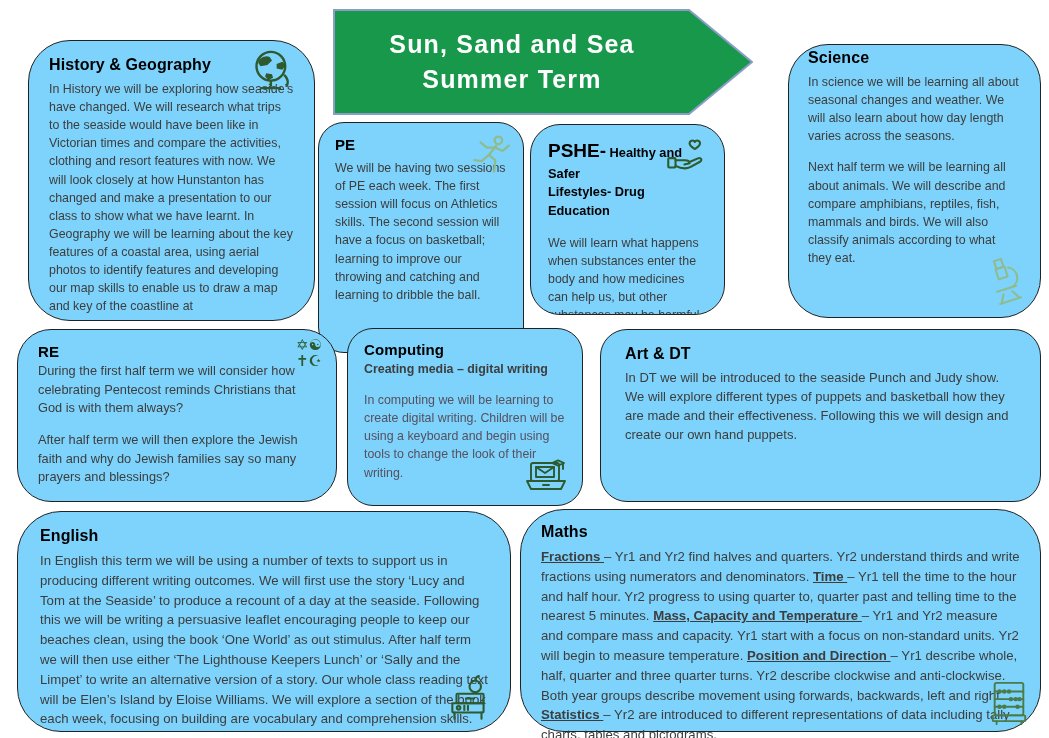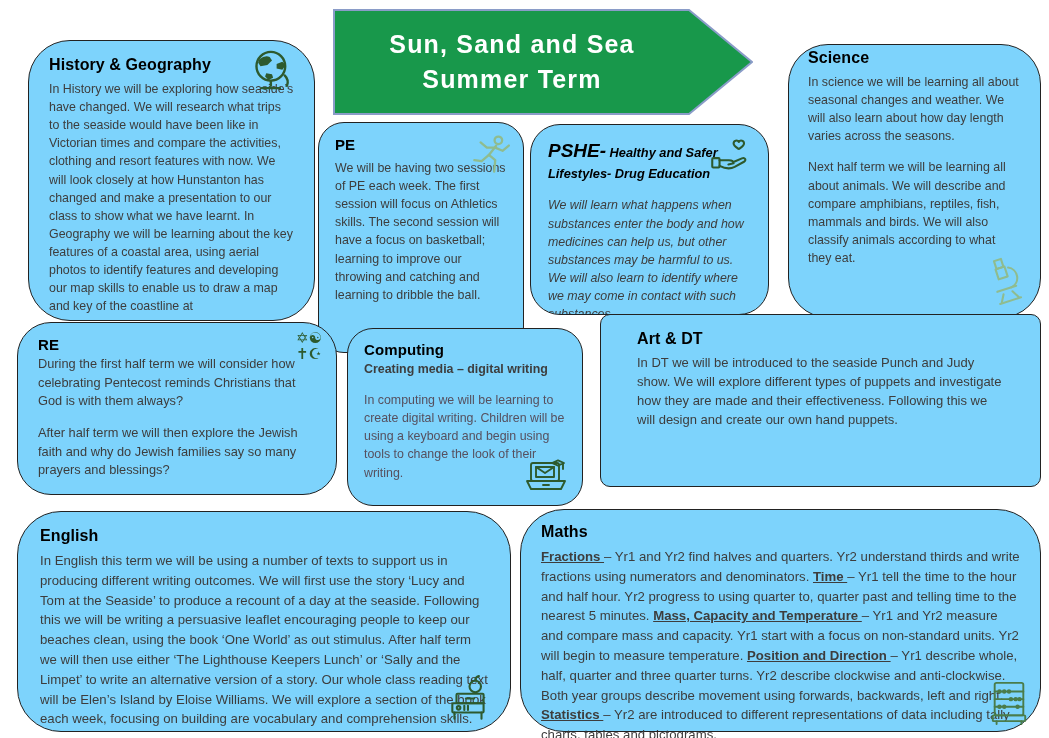"PSHE- Healthy and Safer" #card-pshe { font-style: italic -> none; width: 239px -> 195px }
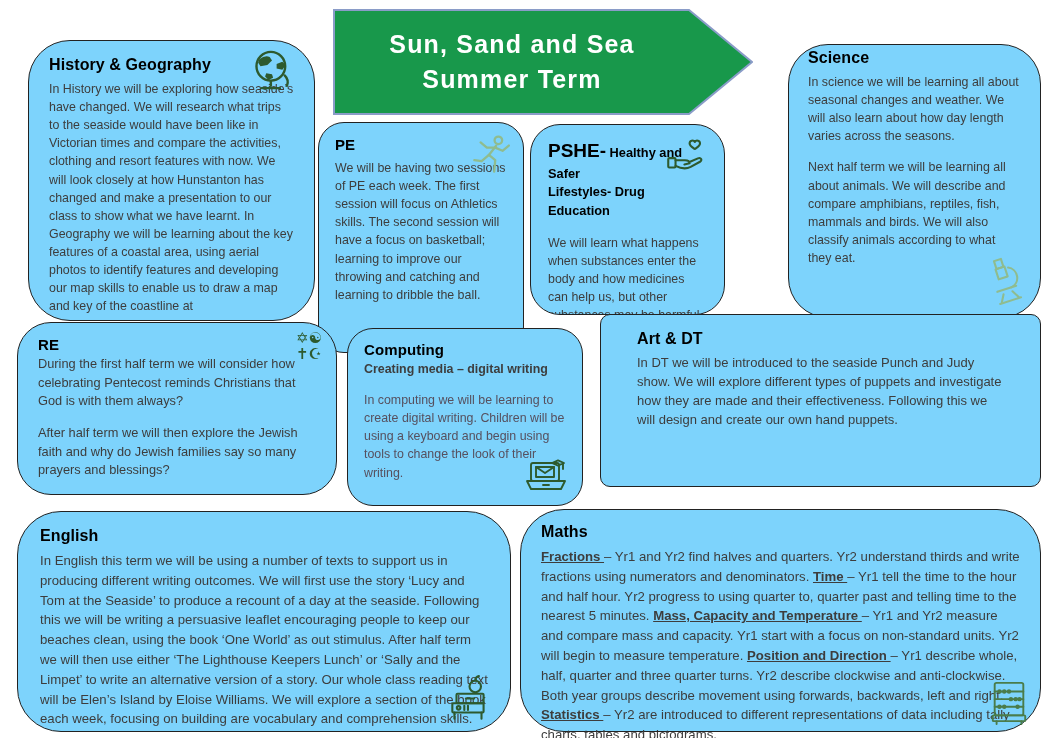"RE" #card-re { top: 322px -> 329px }
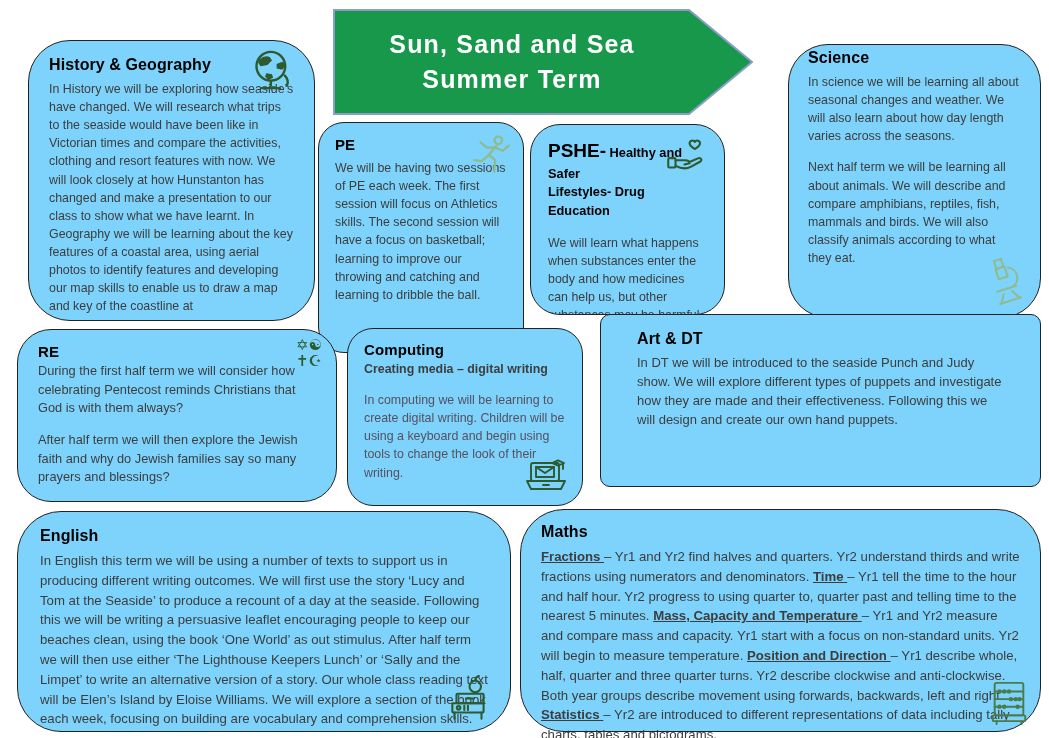"Art & DT" #card-art { border-radius: 10px -> 27px; padding: 15px 36px -> 15px 24px; top: 314px -> 329px }
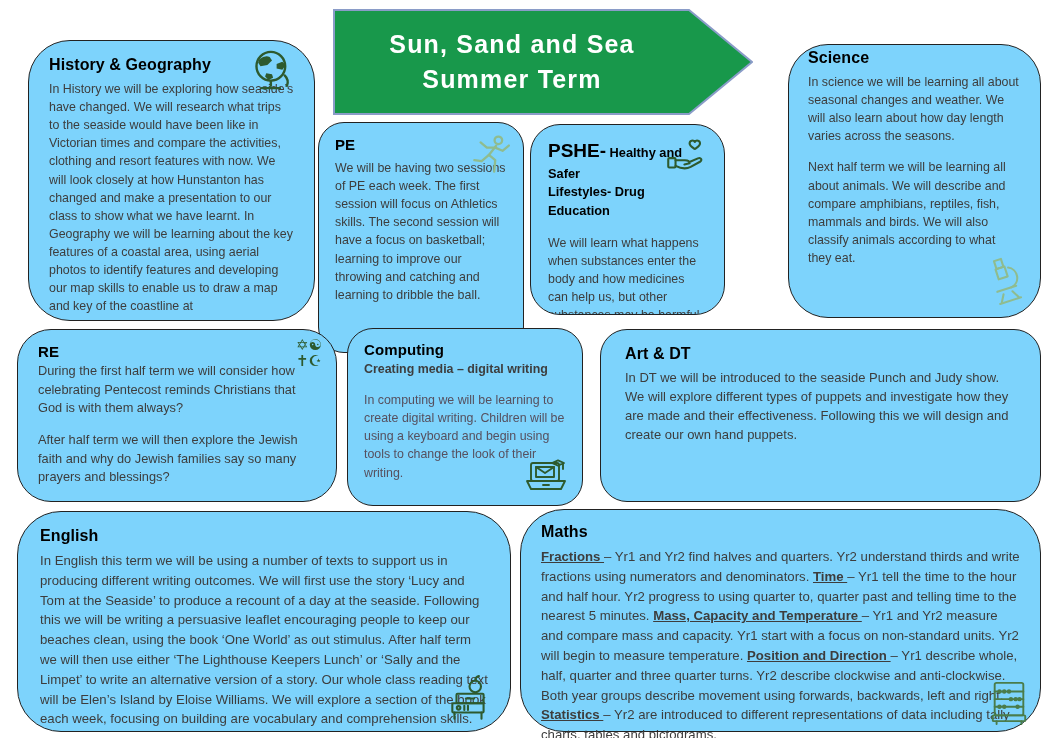"In DT we will be" p { text: investigate -> basketball }
